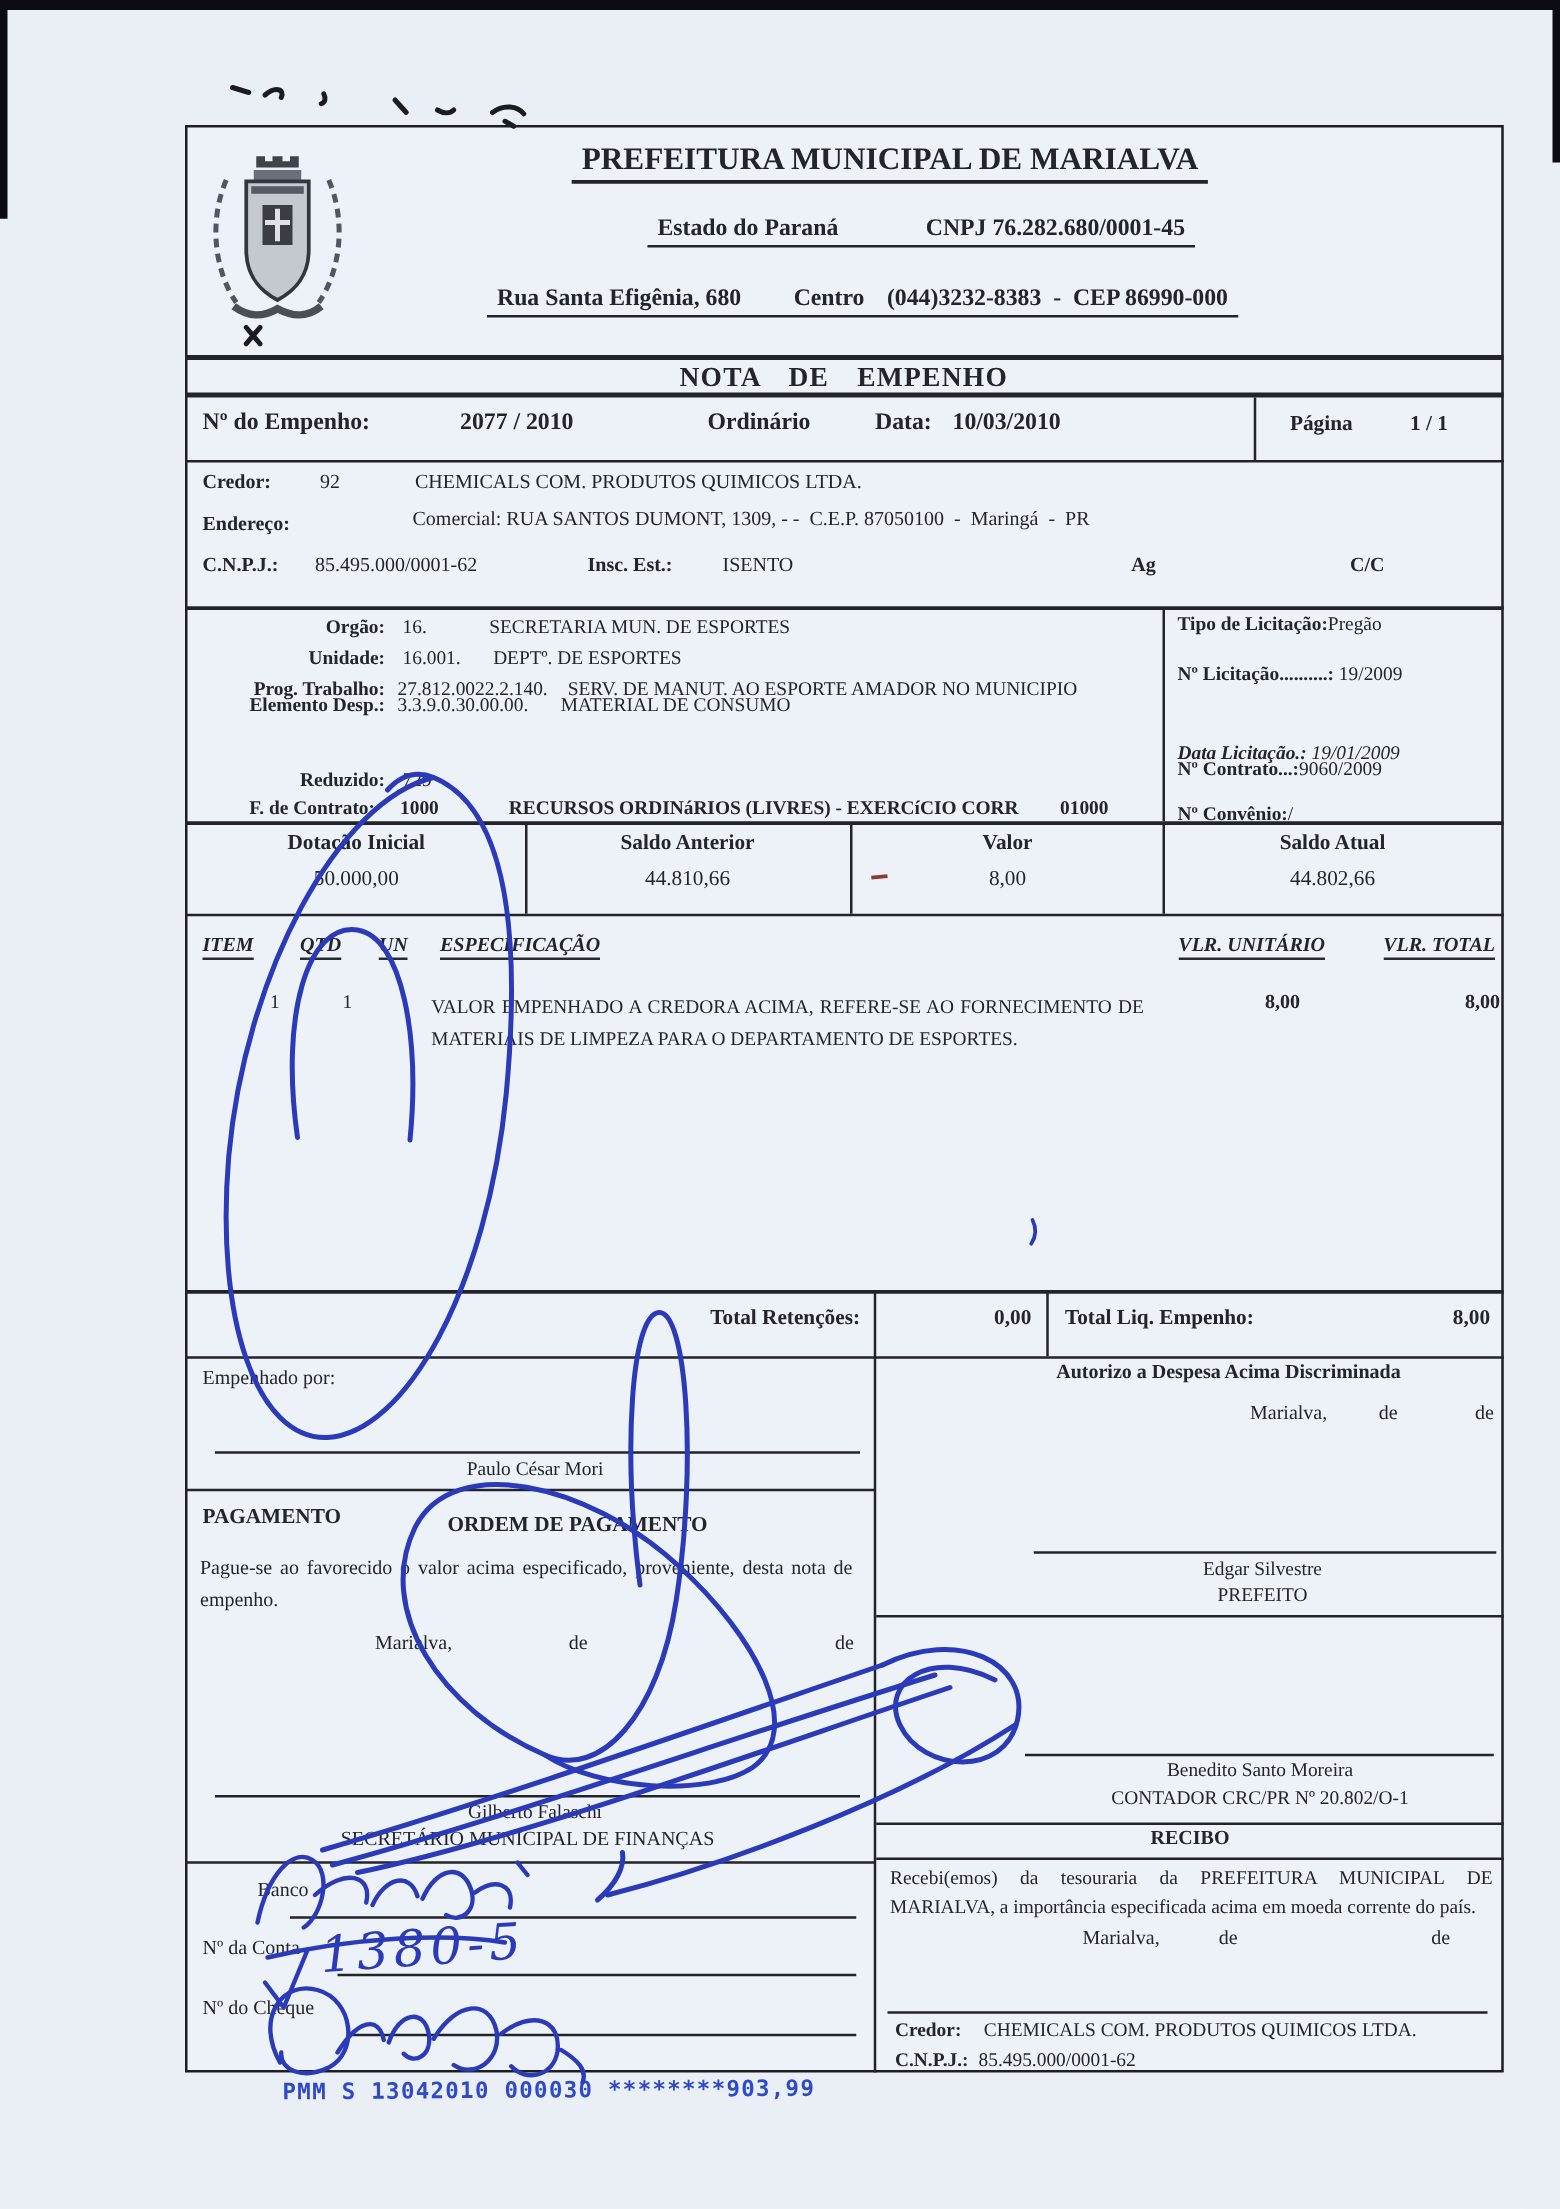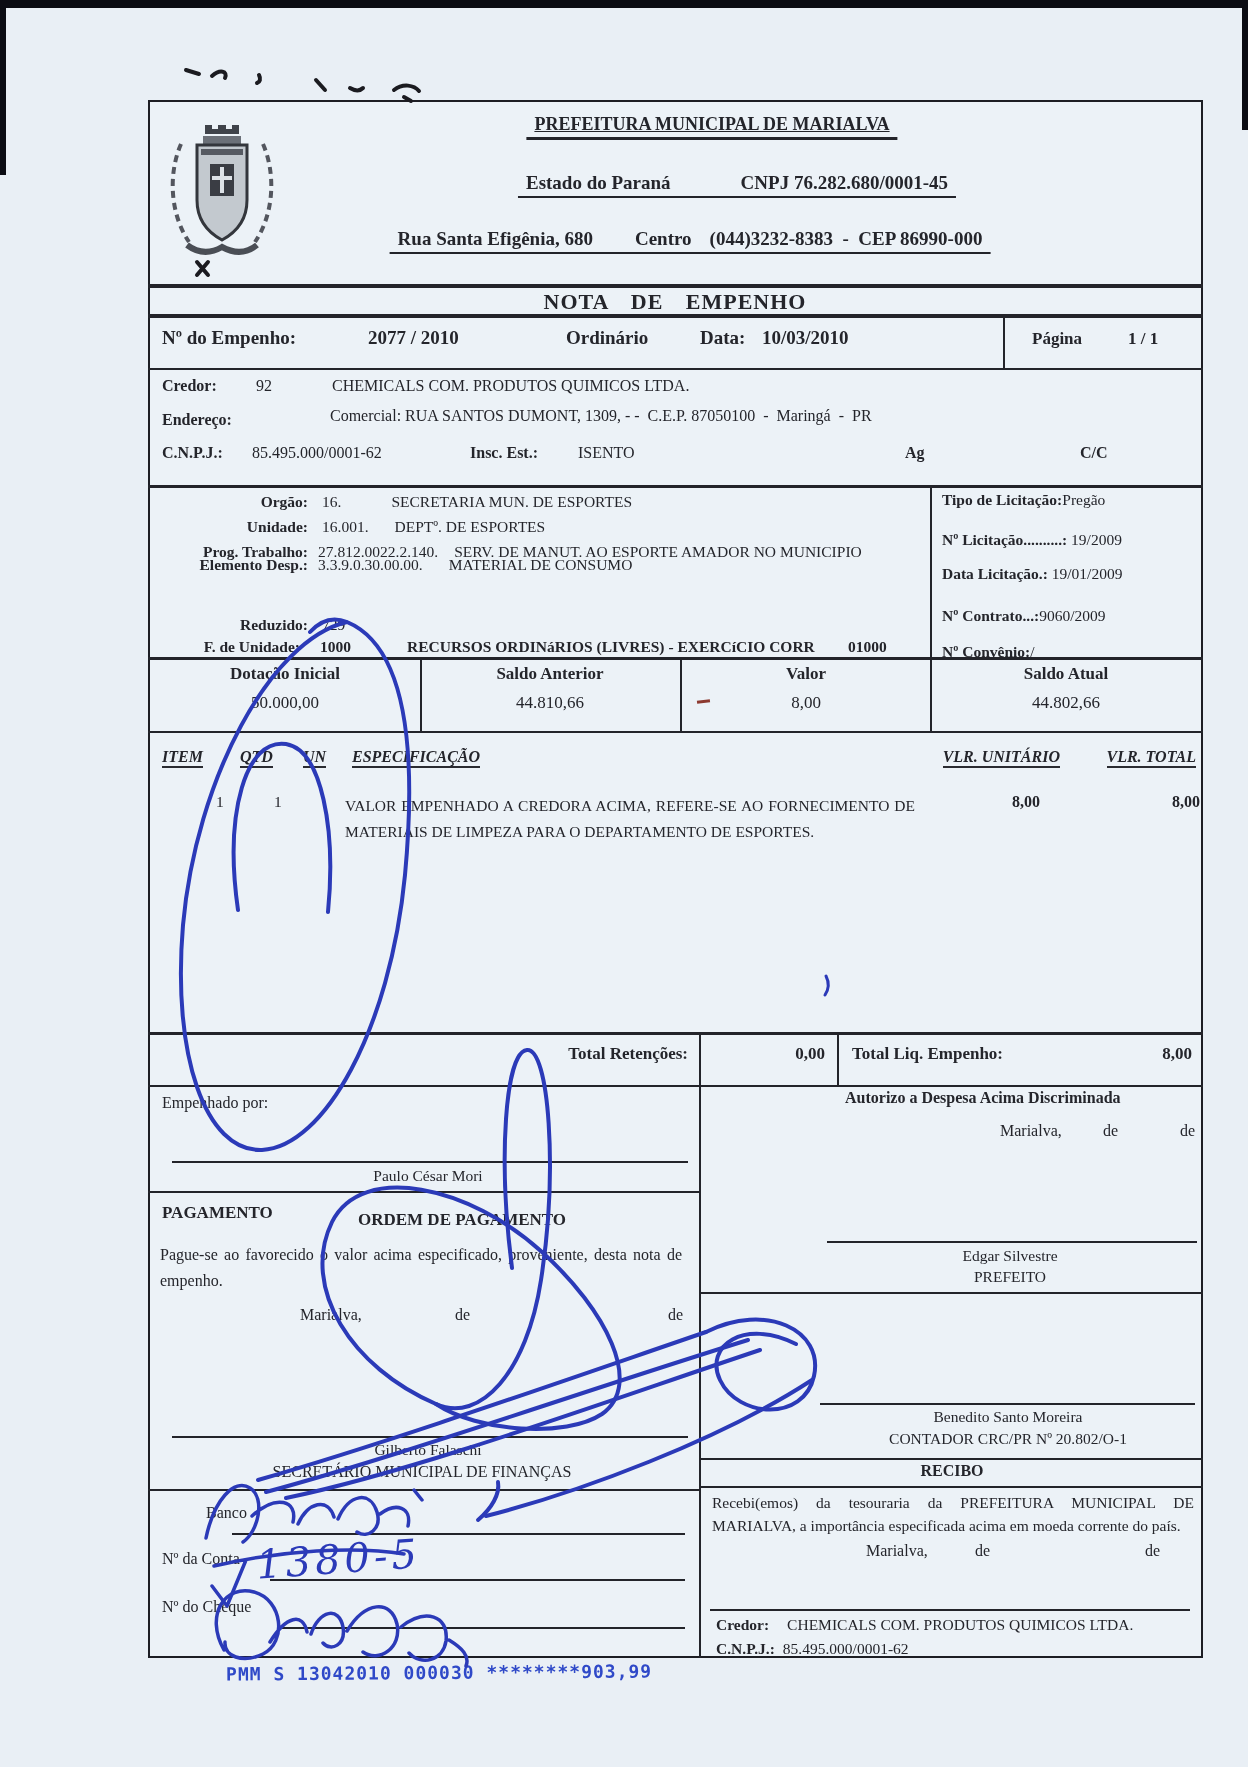"PREFEITURA MUNICIPAL DE MARIALVA" .f27 { font-size: 18px -> 25px; text-decoration: underline -> none }
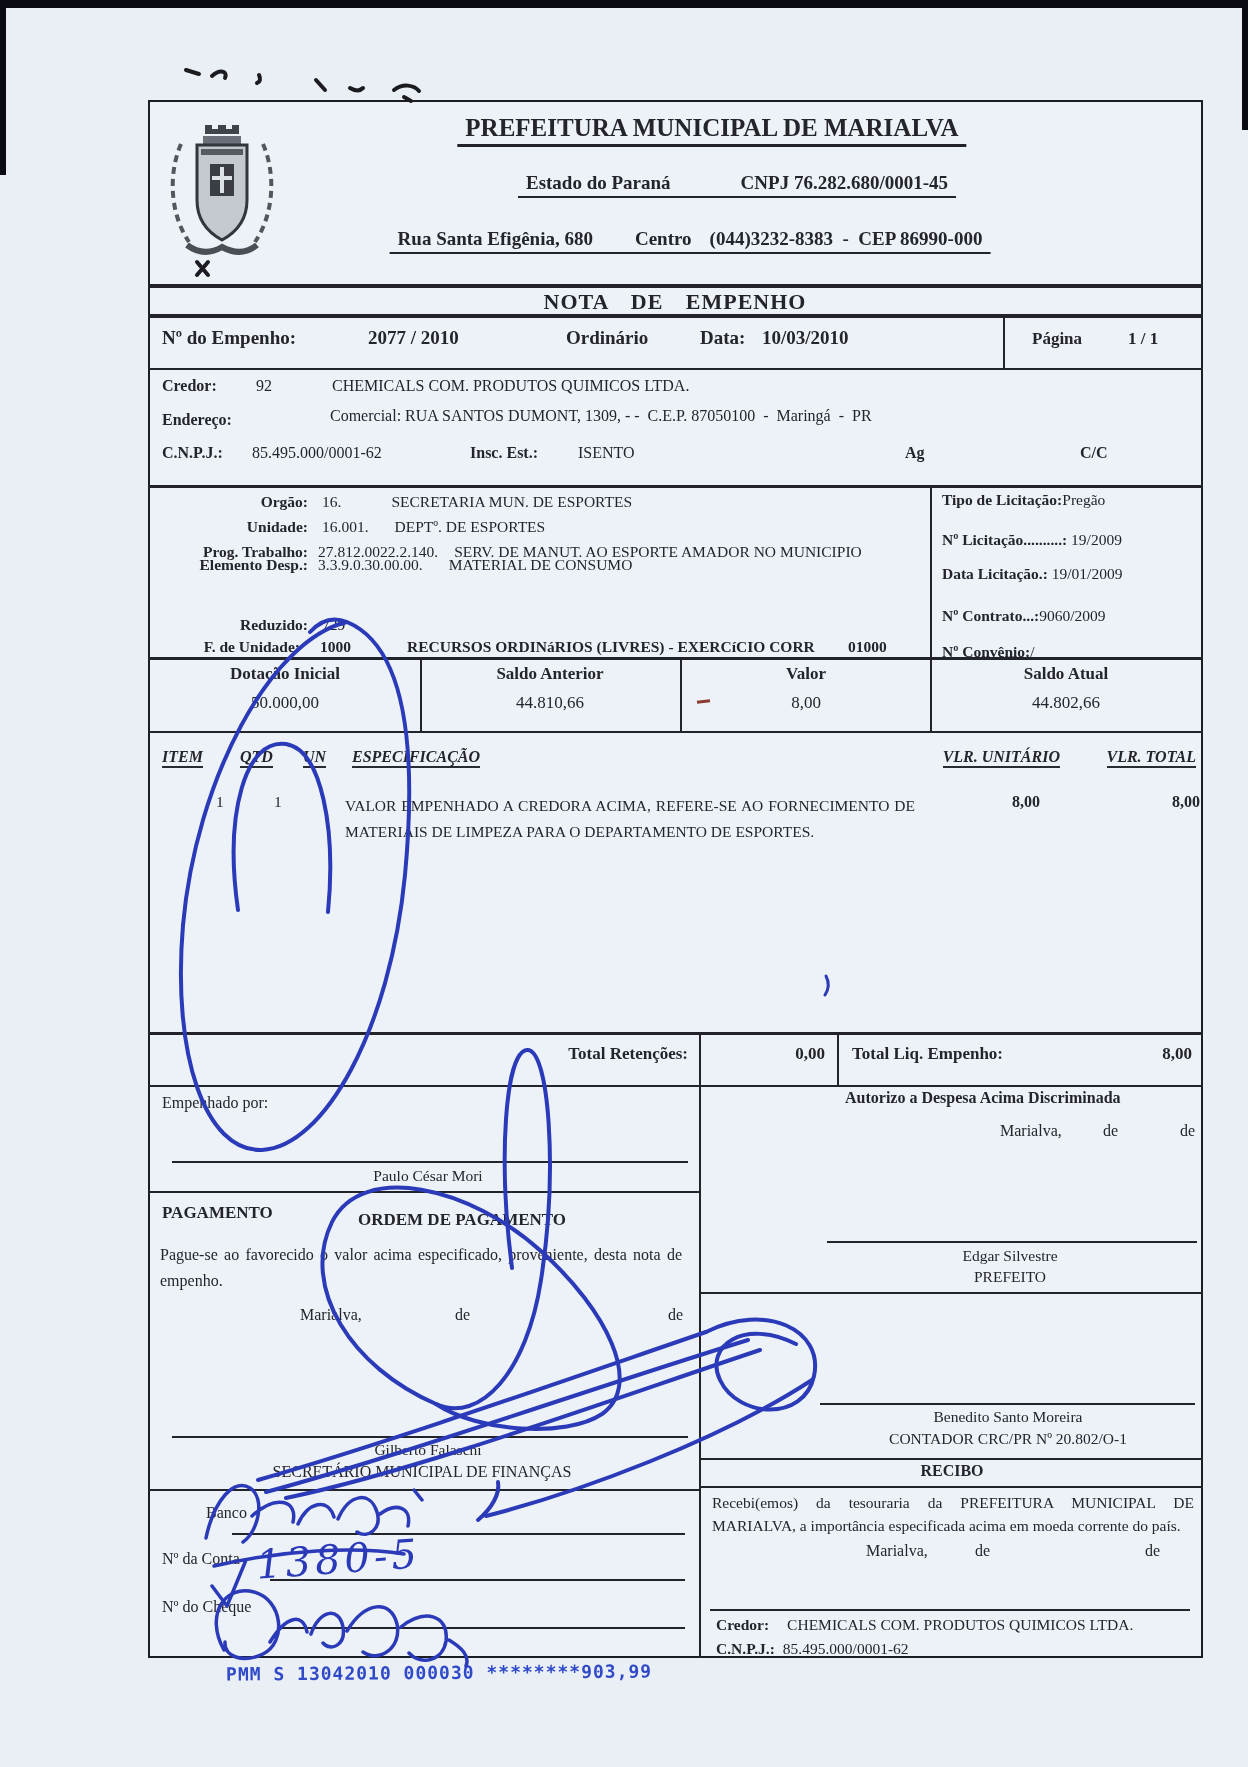"Data Licitação.: 19/01/2009" div.t { font-style: none -> italic; top: 565px -> 594px }
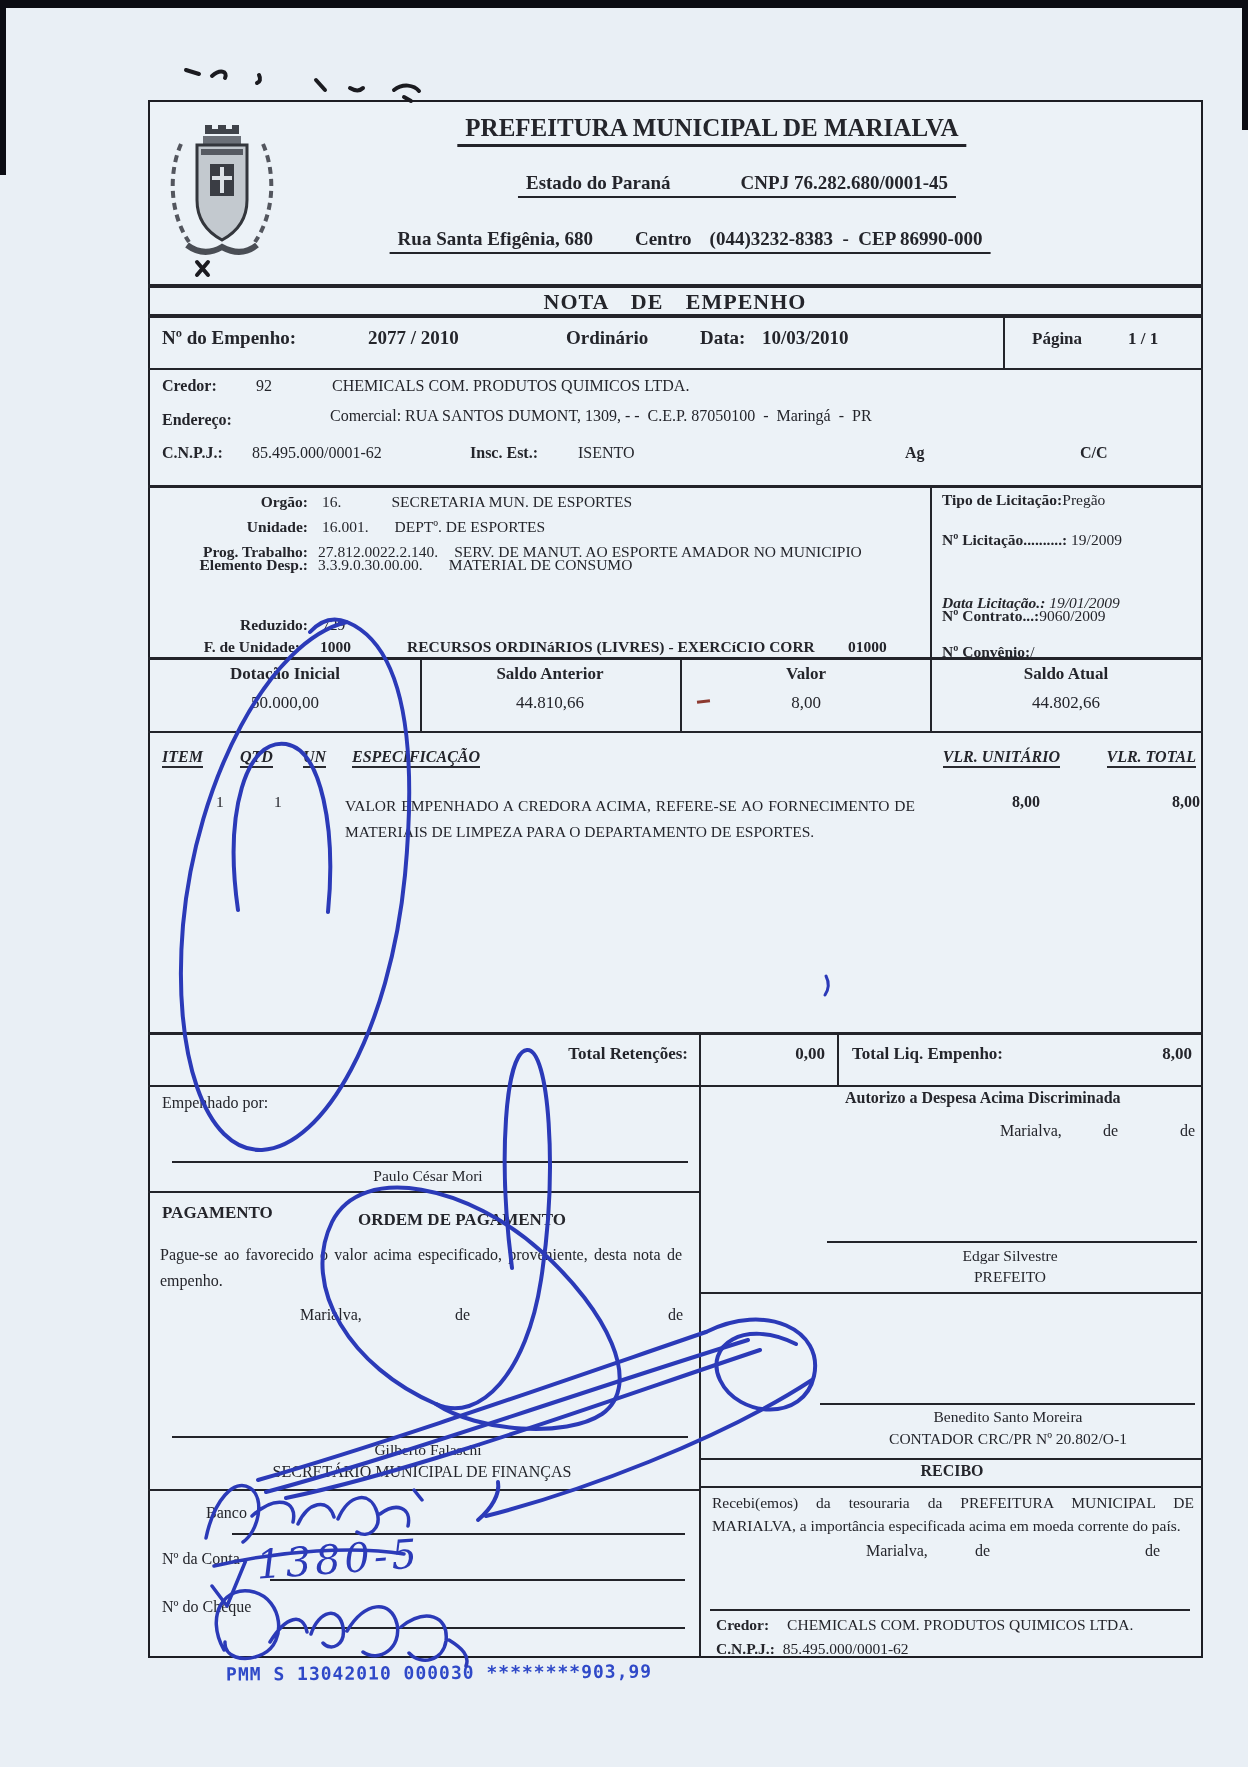"F. de Unidade:" span.b { text: Unidade -> Contrato }
